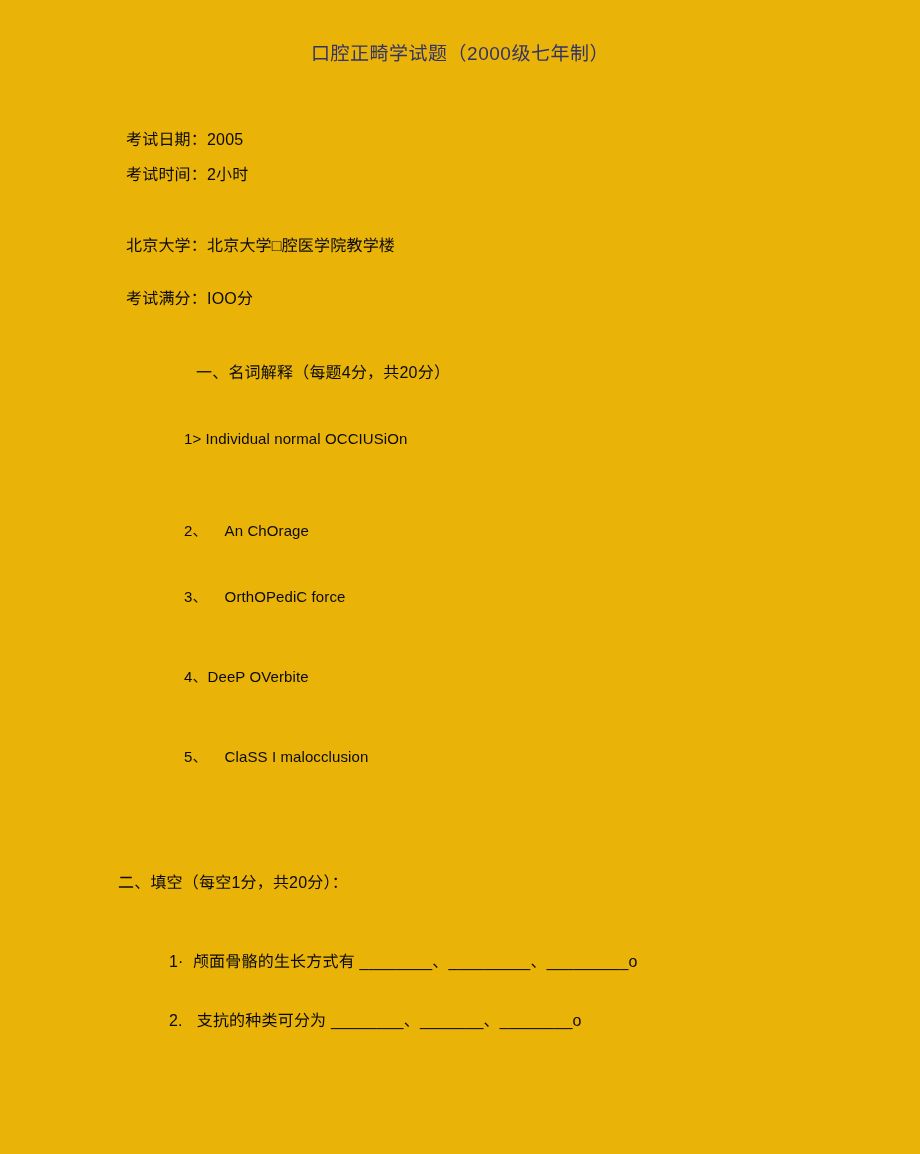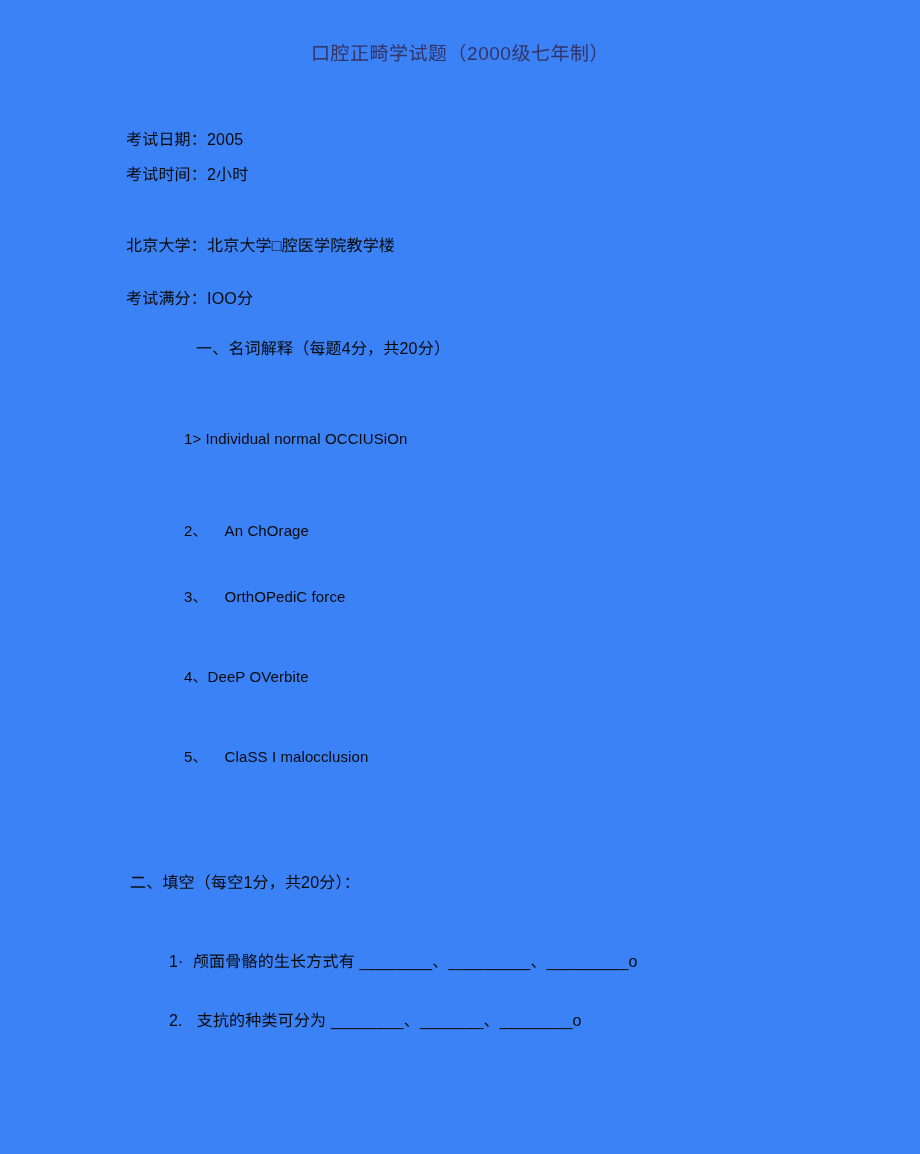"口腔正畸学试题（2000级七年制）" .page { background: #3b82f6 -> #eab308 }
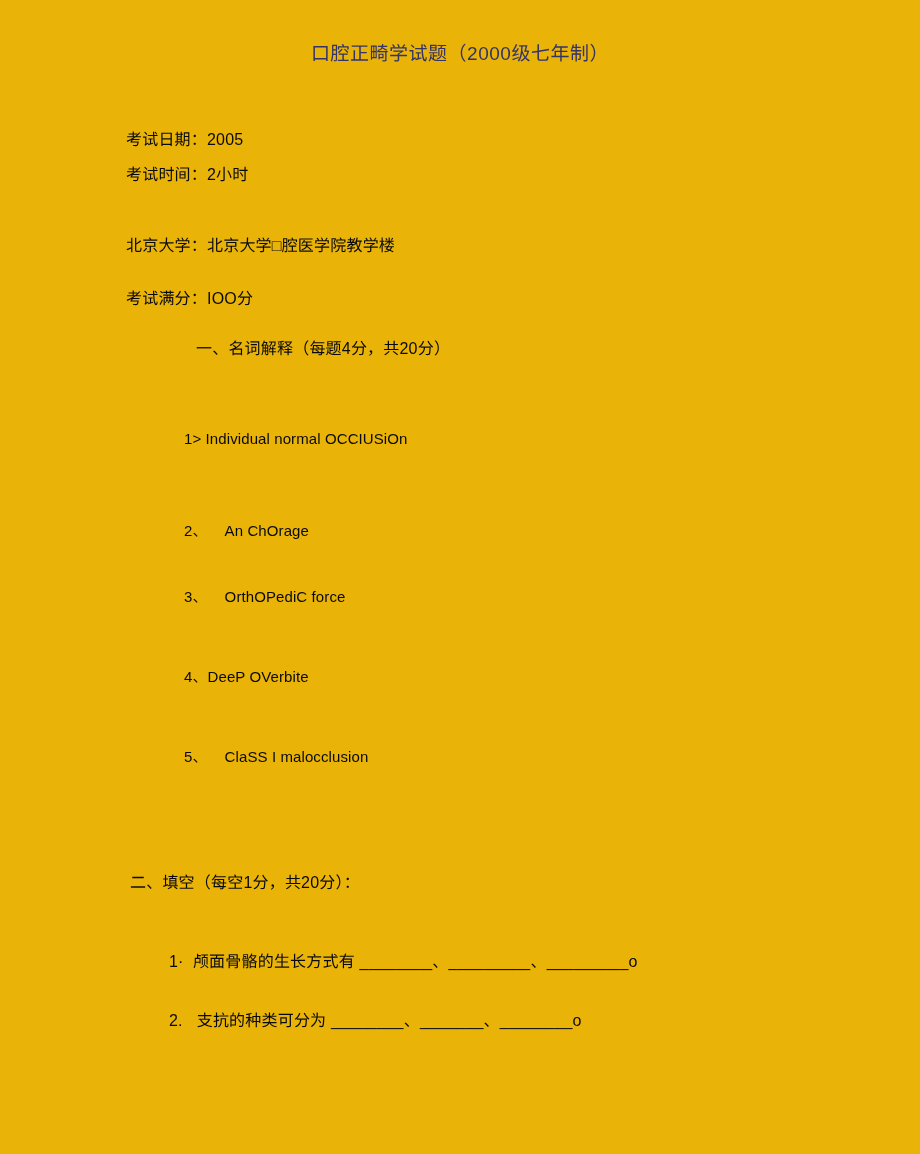"一、名词解释（每题4分，共20分）" .section-1 { top: 336px -> 360px }
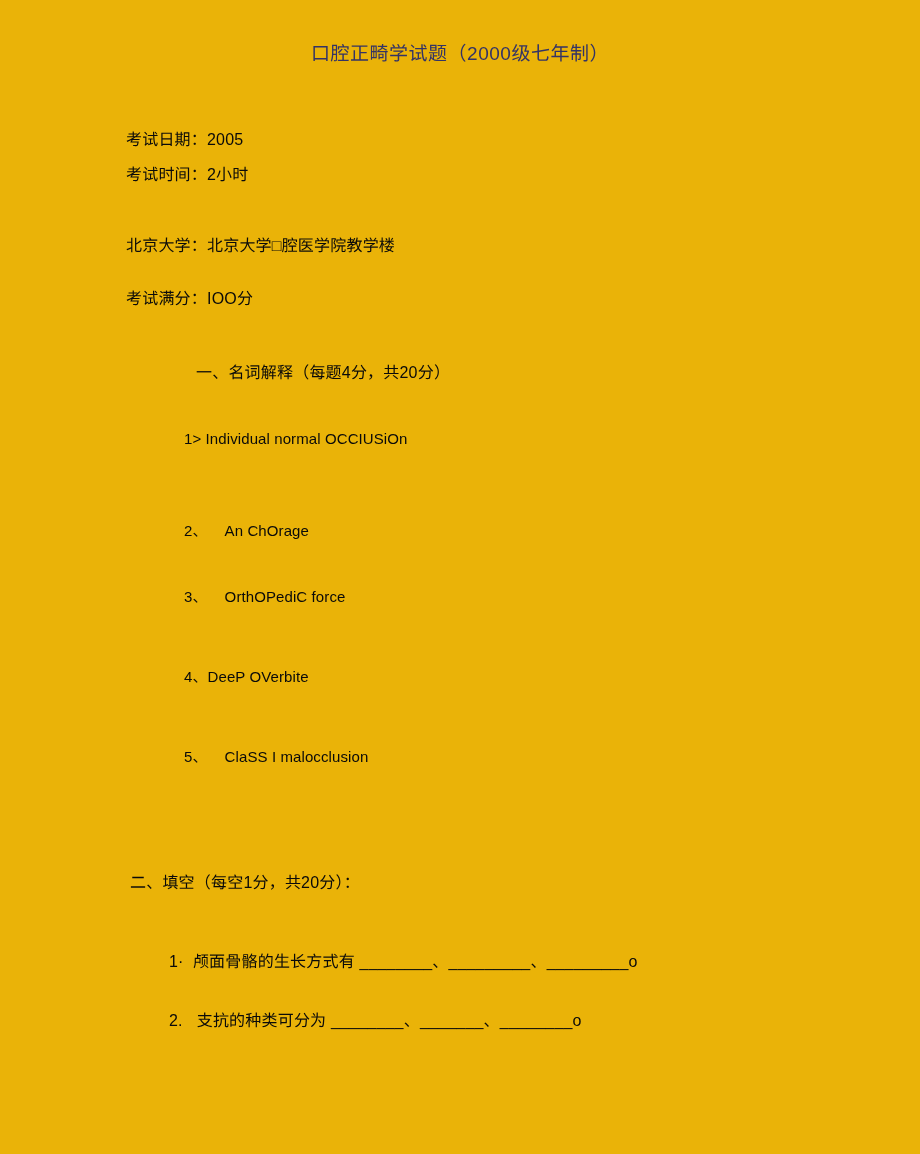"二、填空（每空1分，共20分）：" .section-2 { margin-left: 12px -> none }
